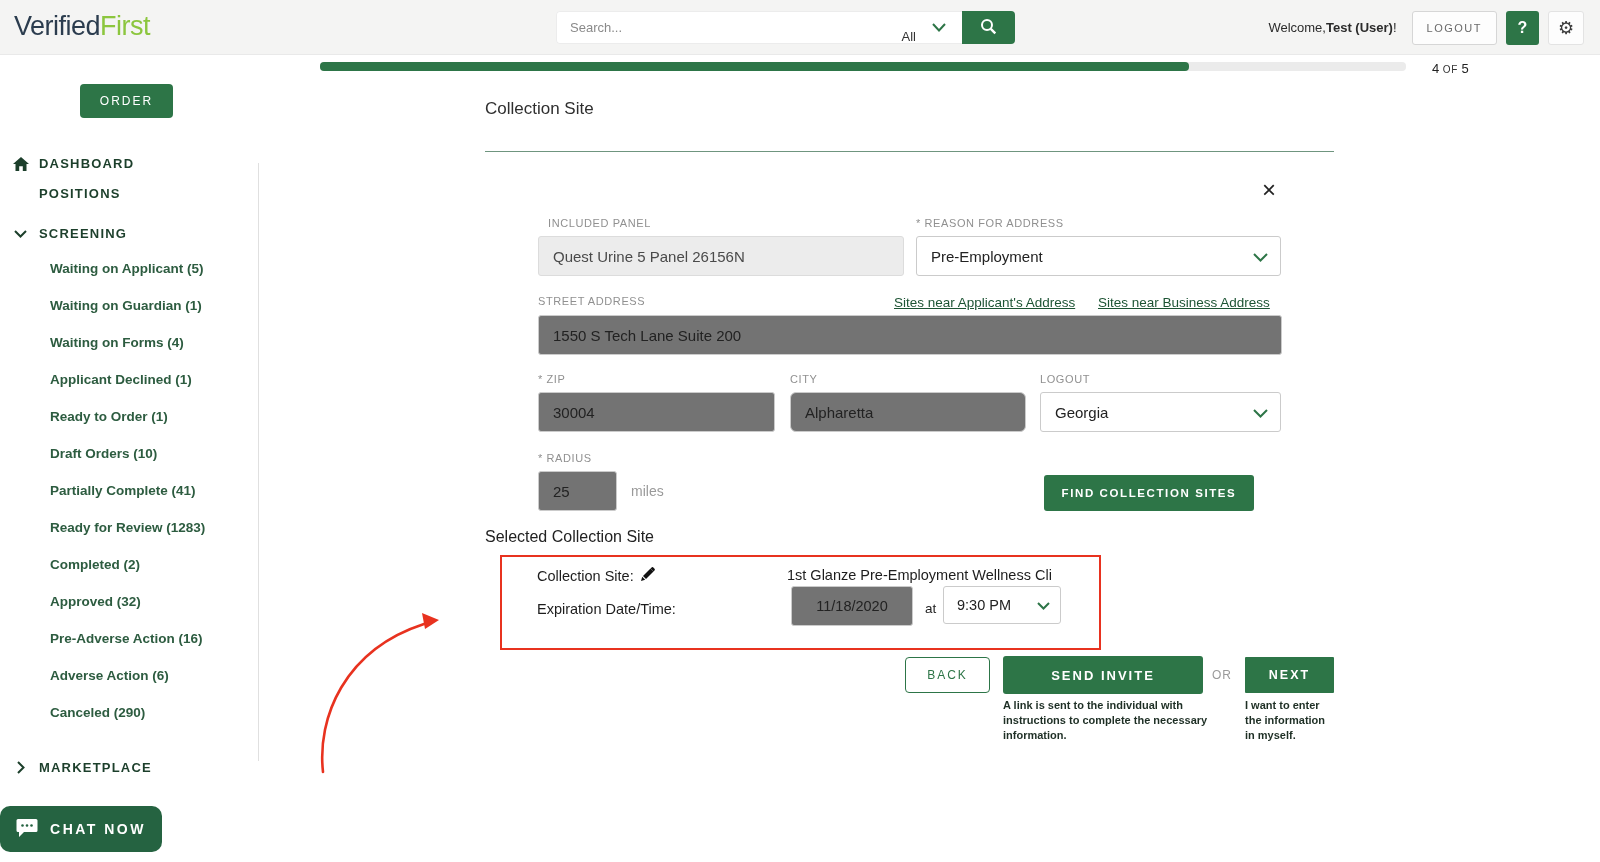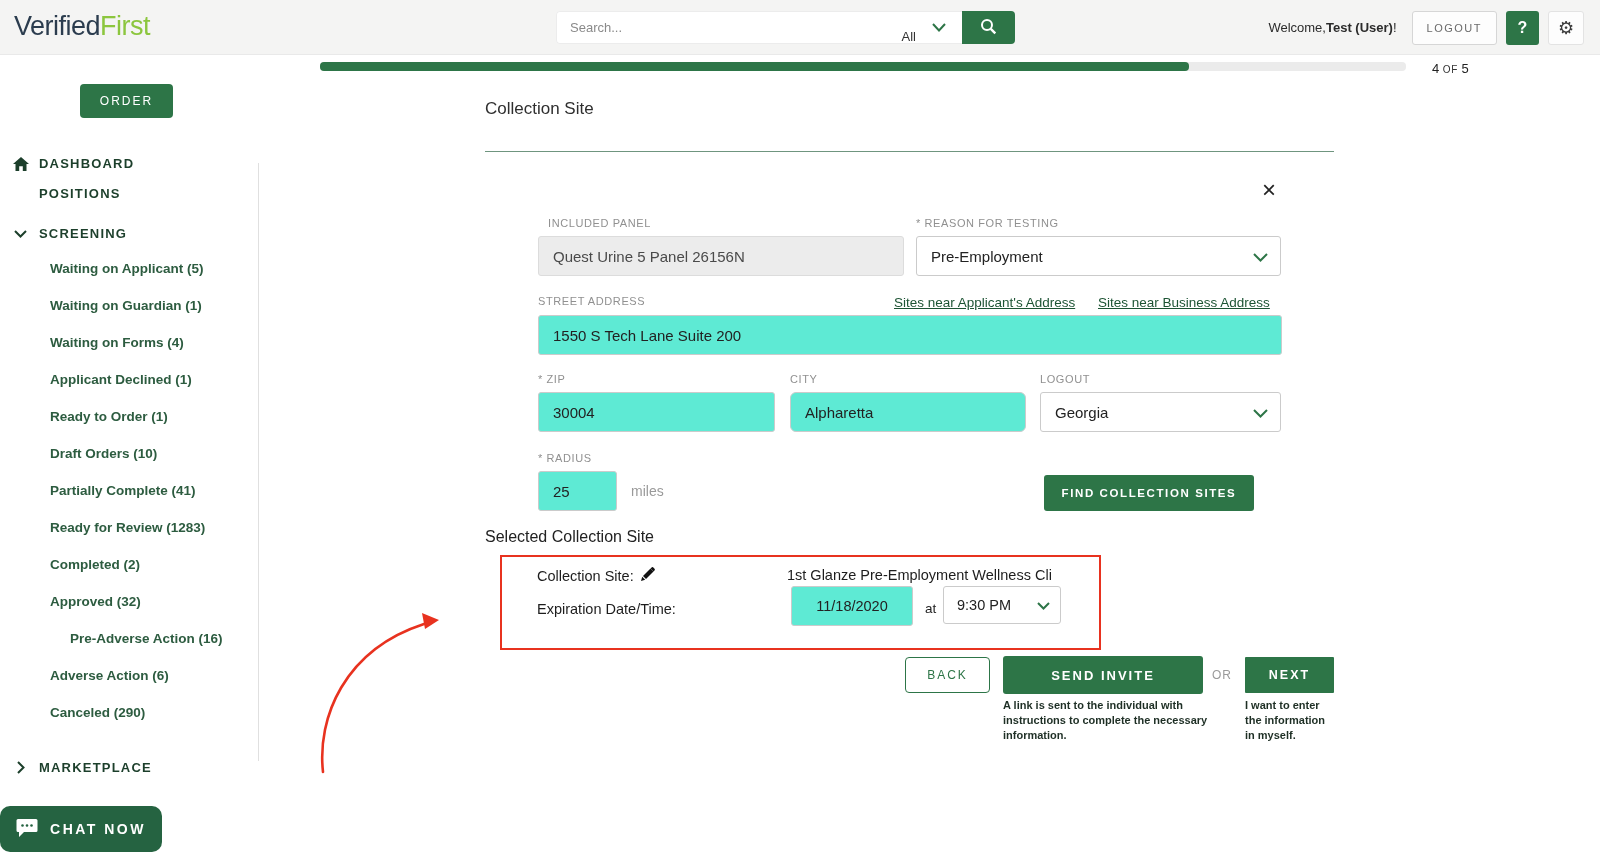"* REASON FOR TESTING" div.field-label { text: TESTING -> ADDRESS }
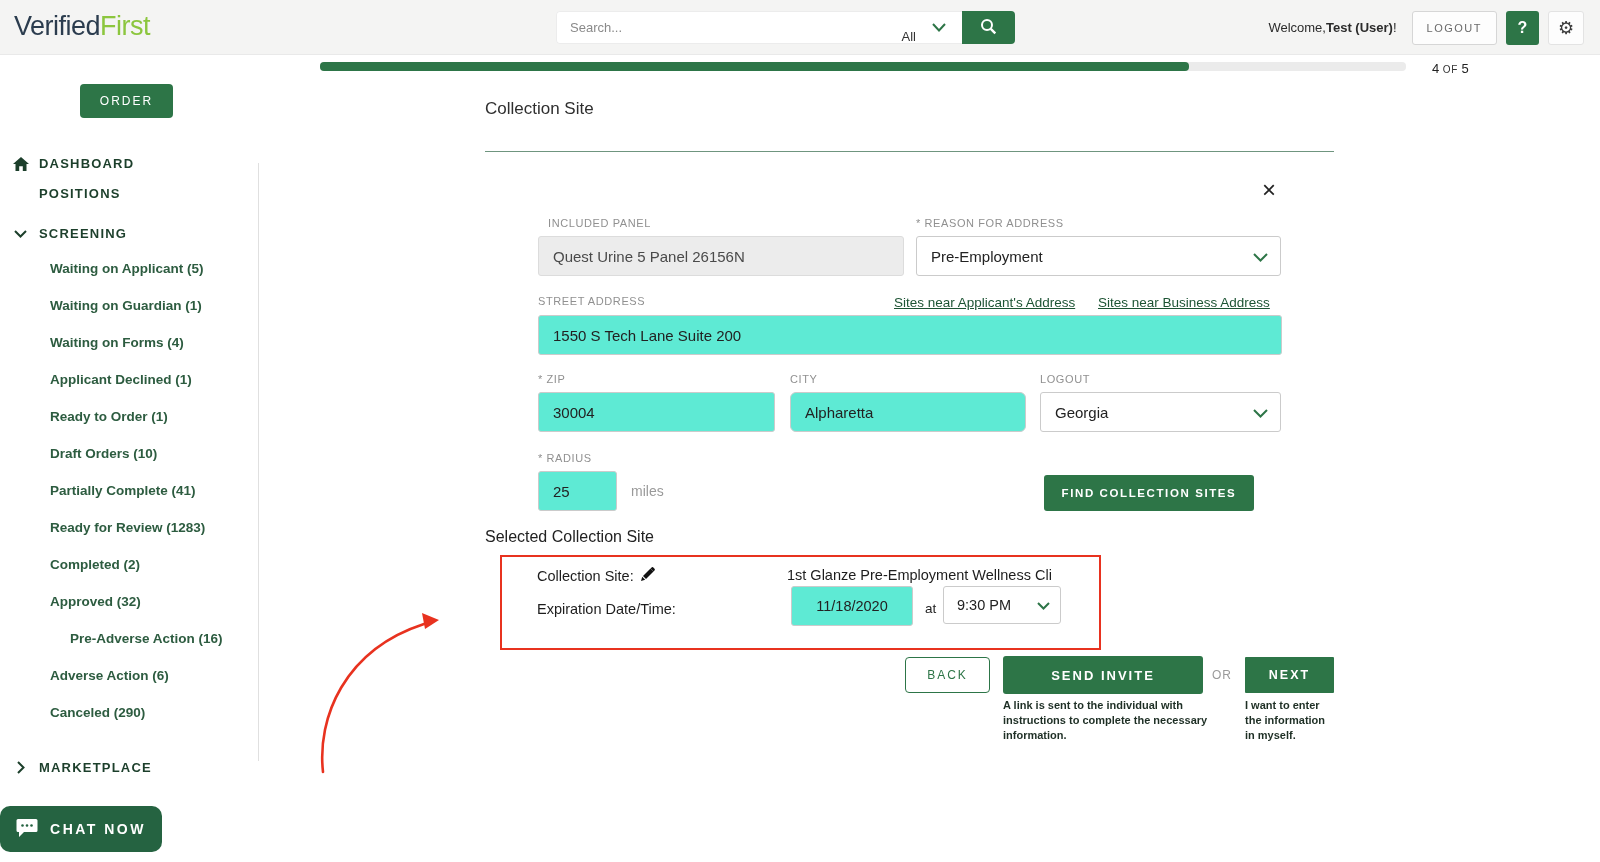"1550 S Tech Lane Suite" .text-field { background: #5eead4 -> #737373 }
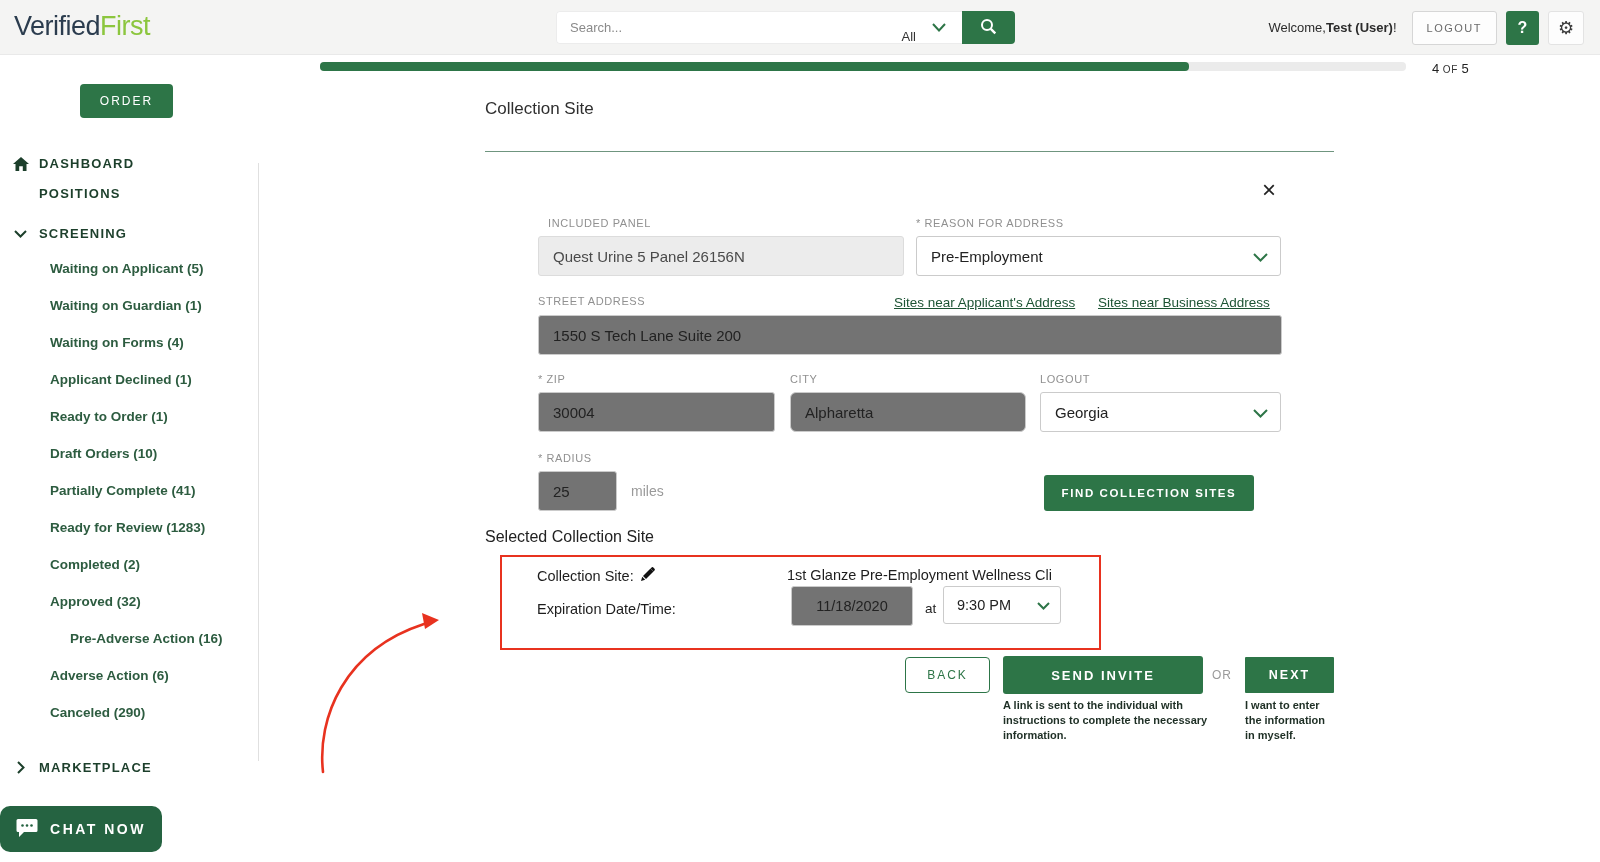"Pre-Adverse Action (16)" div.sub-item { margin-left: 20px -> none }
